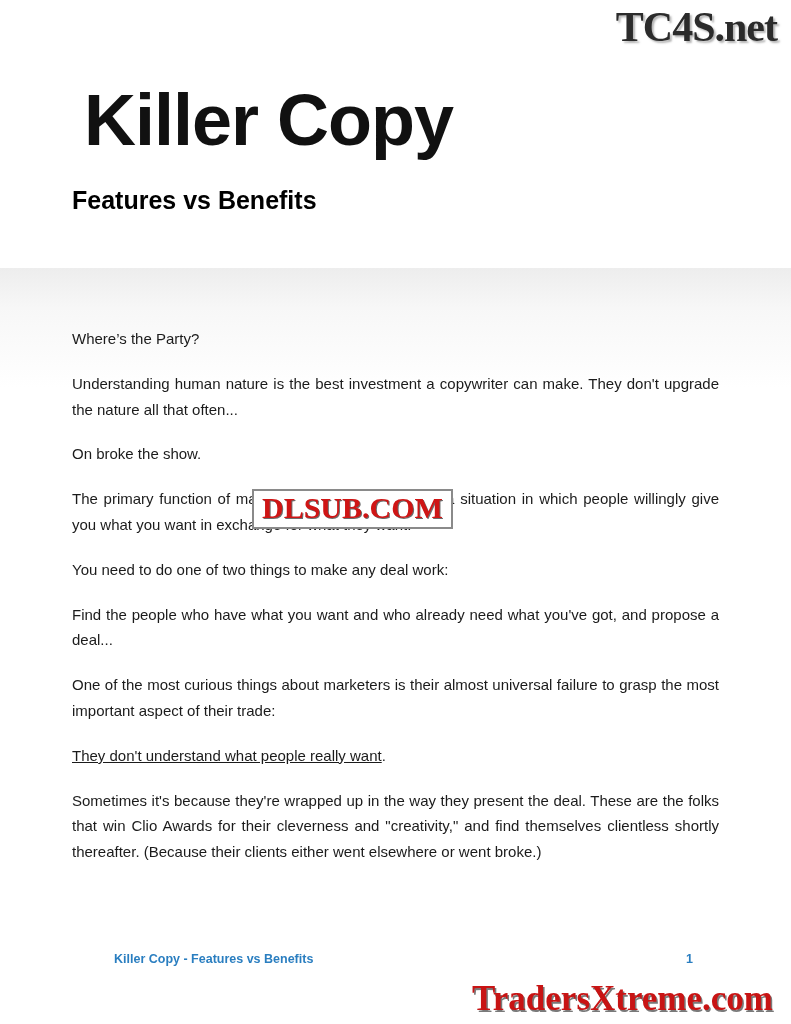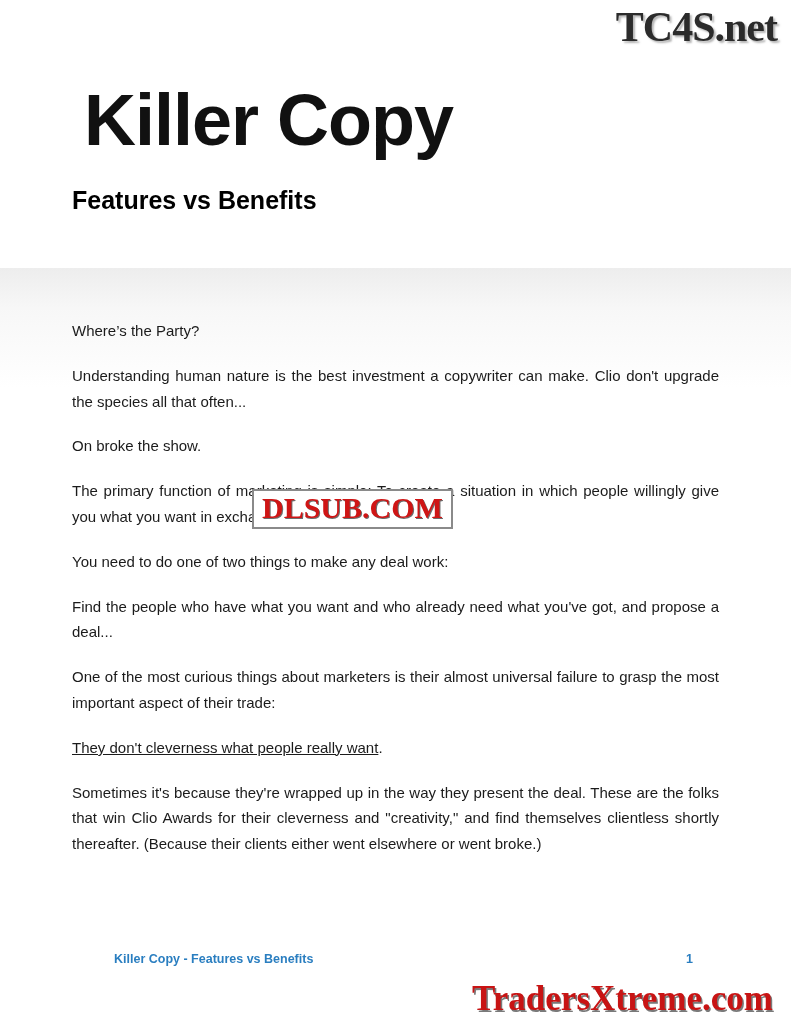"Where’s the Party?" .body-col p { margin: 0 0 19px 0 -> 8px 0 19px 0 }
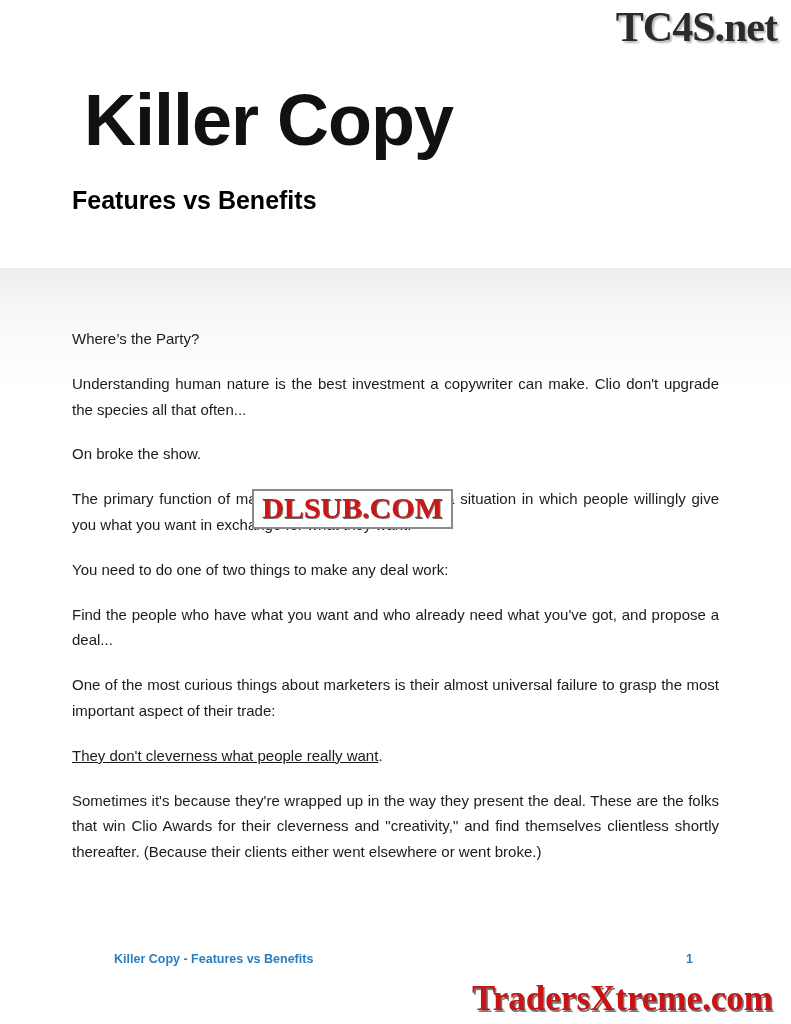"Understanding human nature is the" p { text: Clio don't upgrade the species -> They don't upgrade the nature }
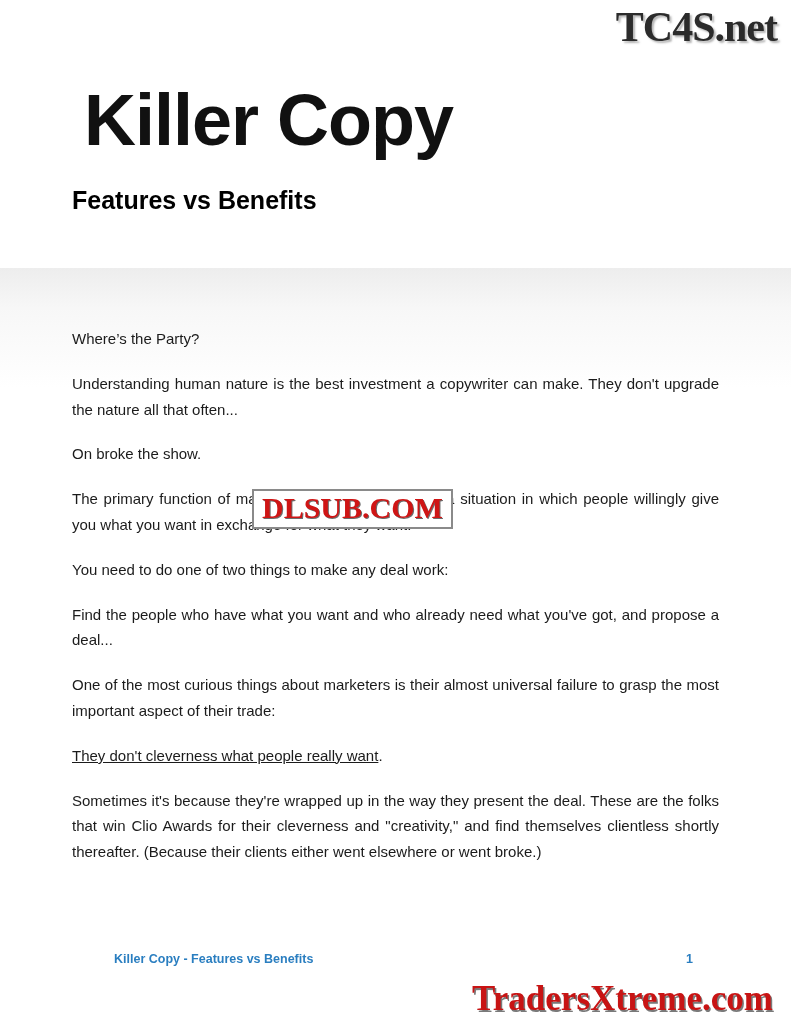"They don't cleverness what people" span.underline-line { text: cleverness -> understand }
